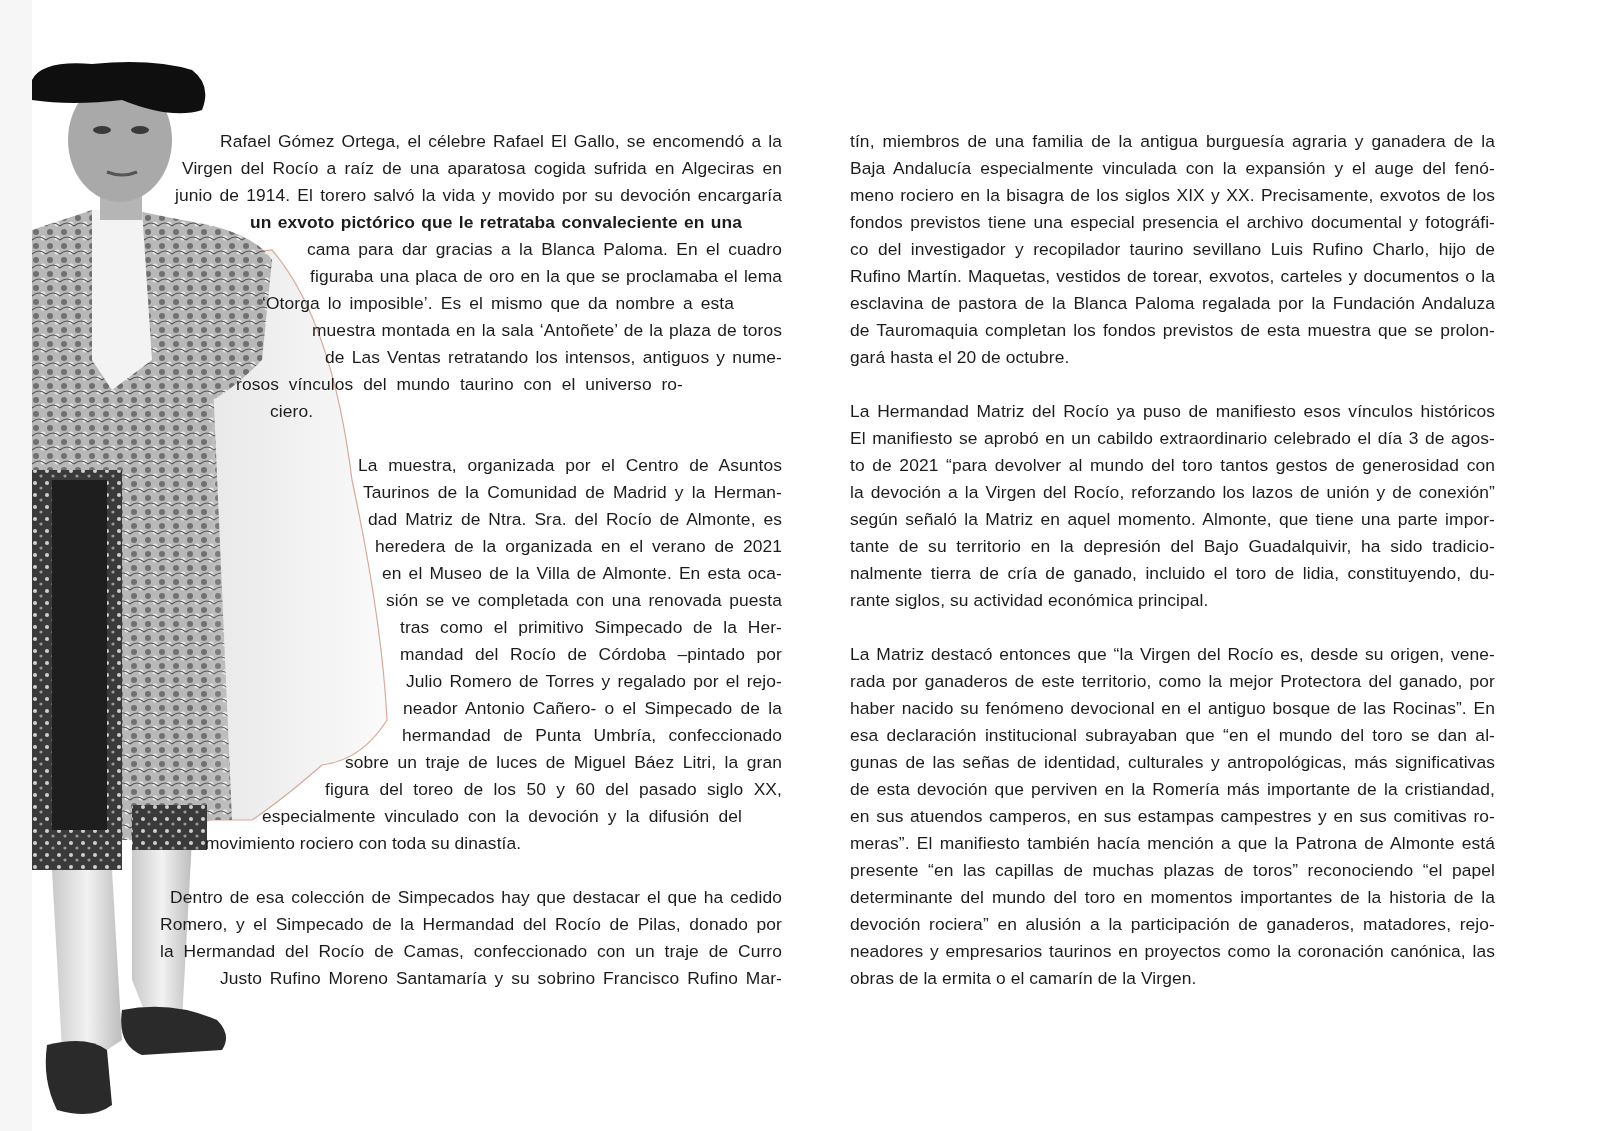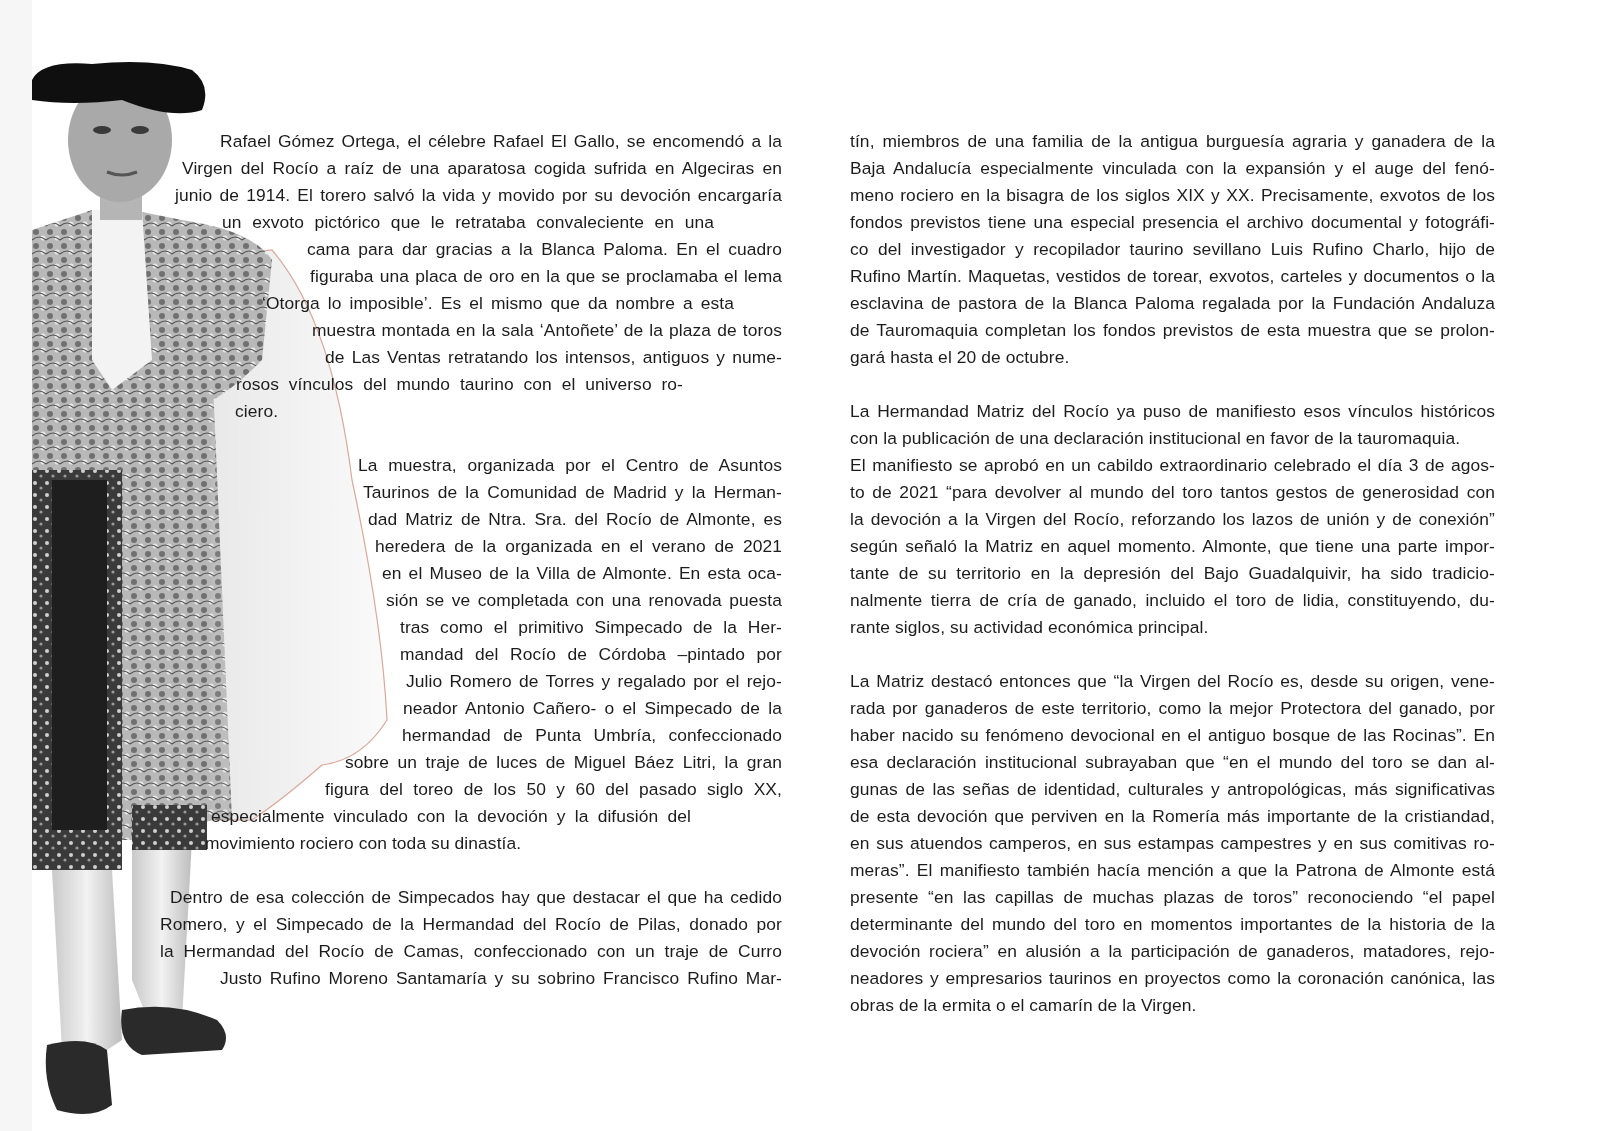"un exvoto pictórico que le" div.line { font-weight: none -> bold; margin-left: 72px -> 100px }
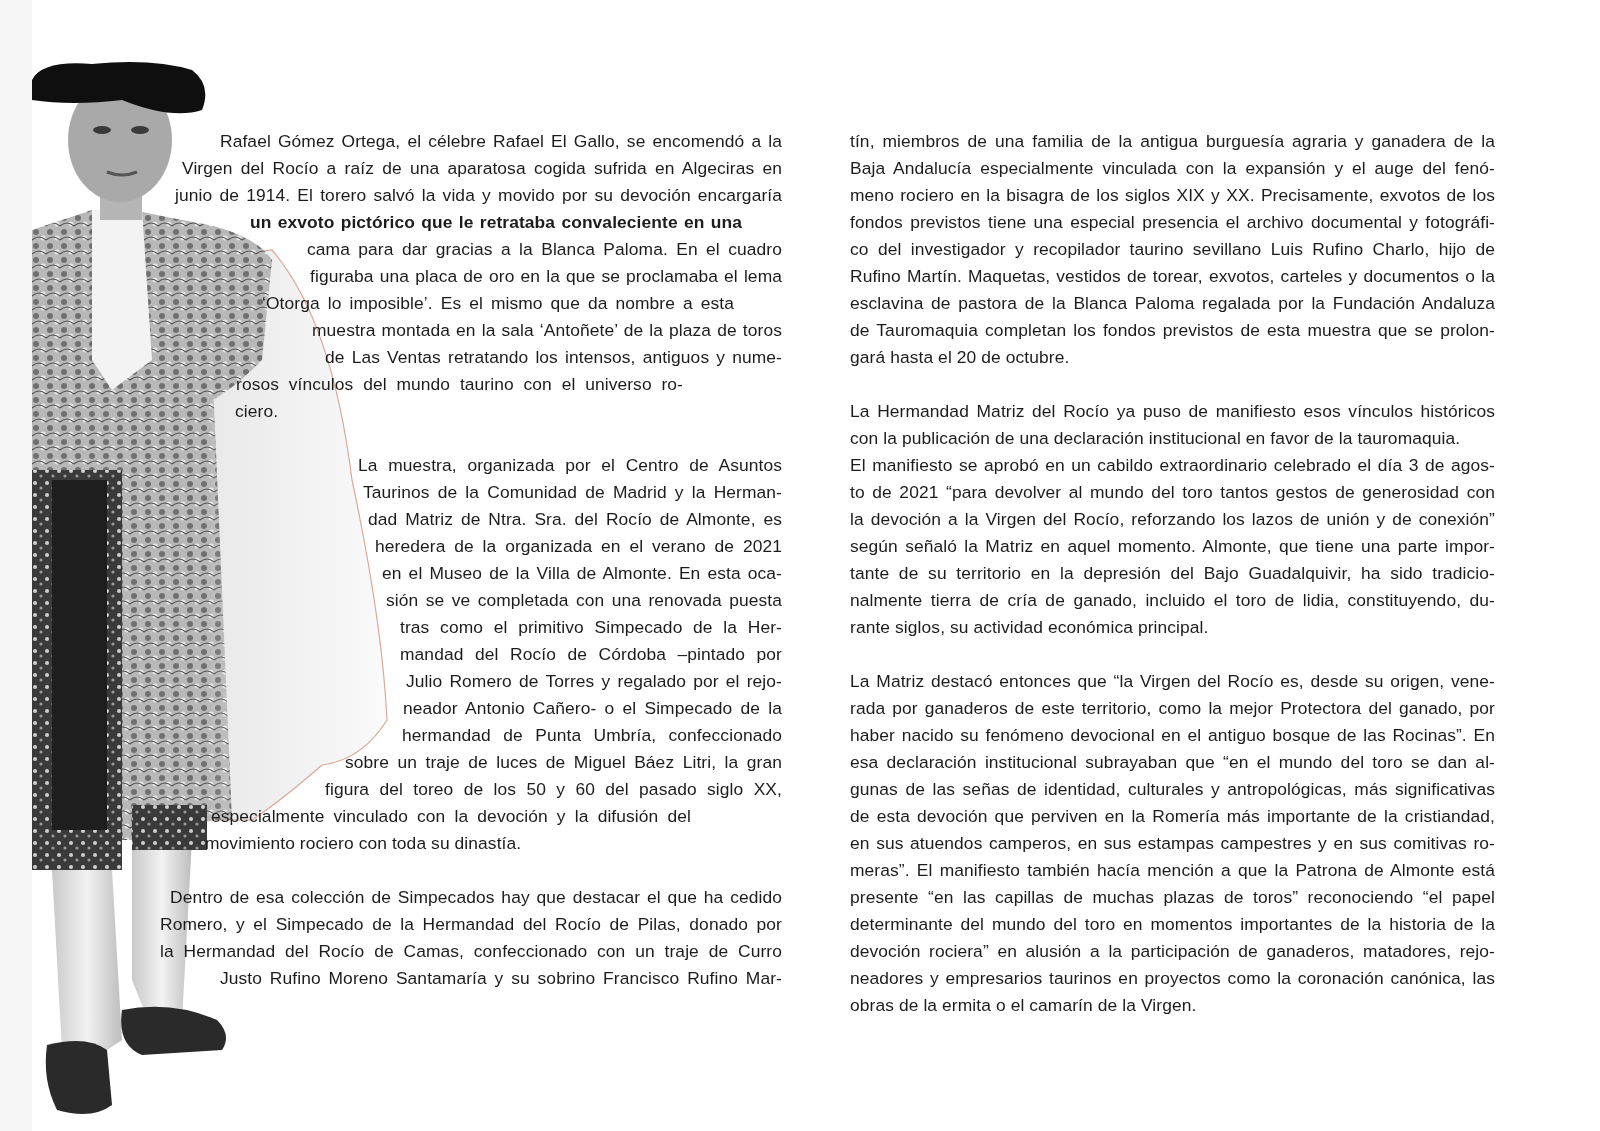"ciero." div.line { margin-left: 85px -> 120px }
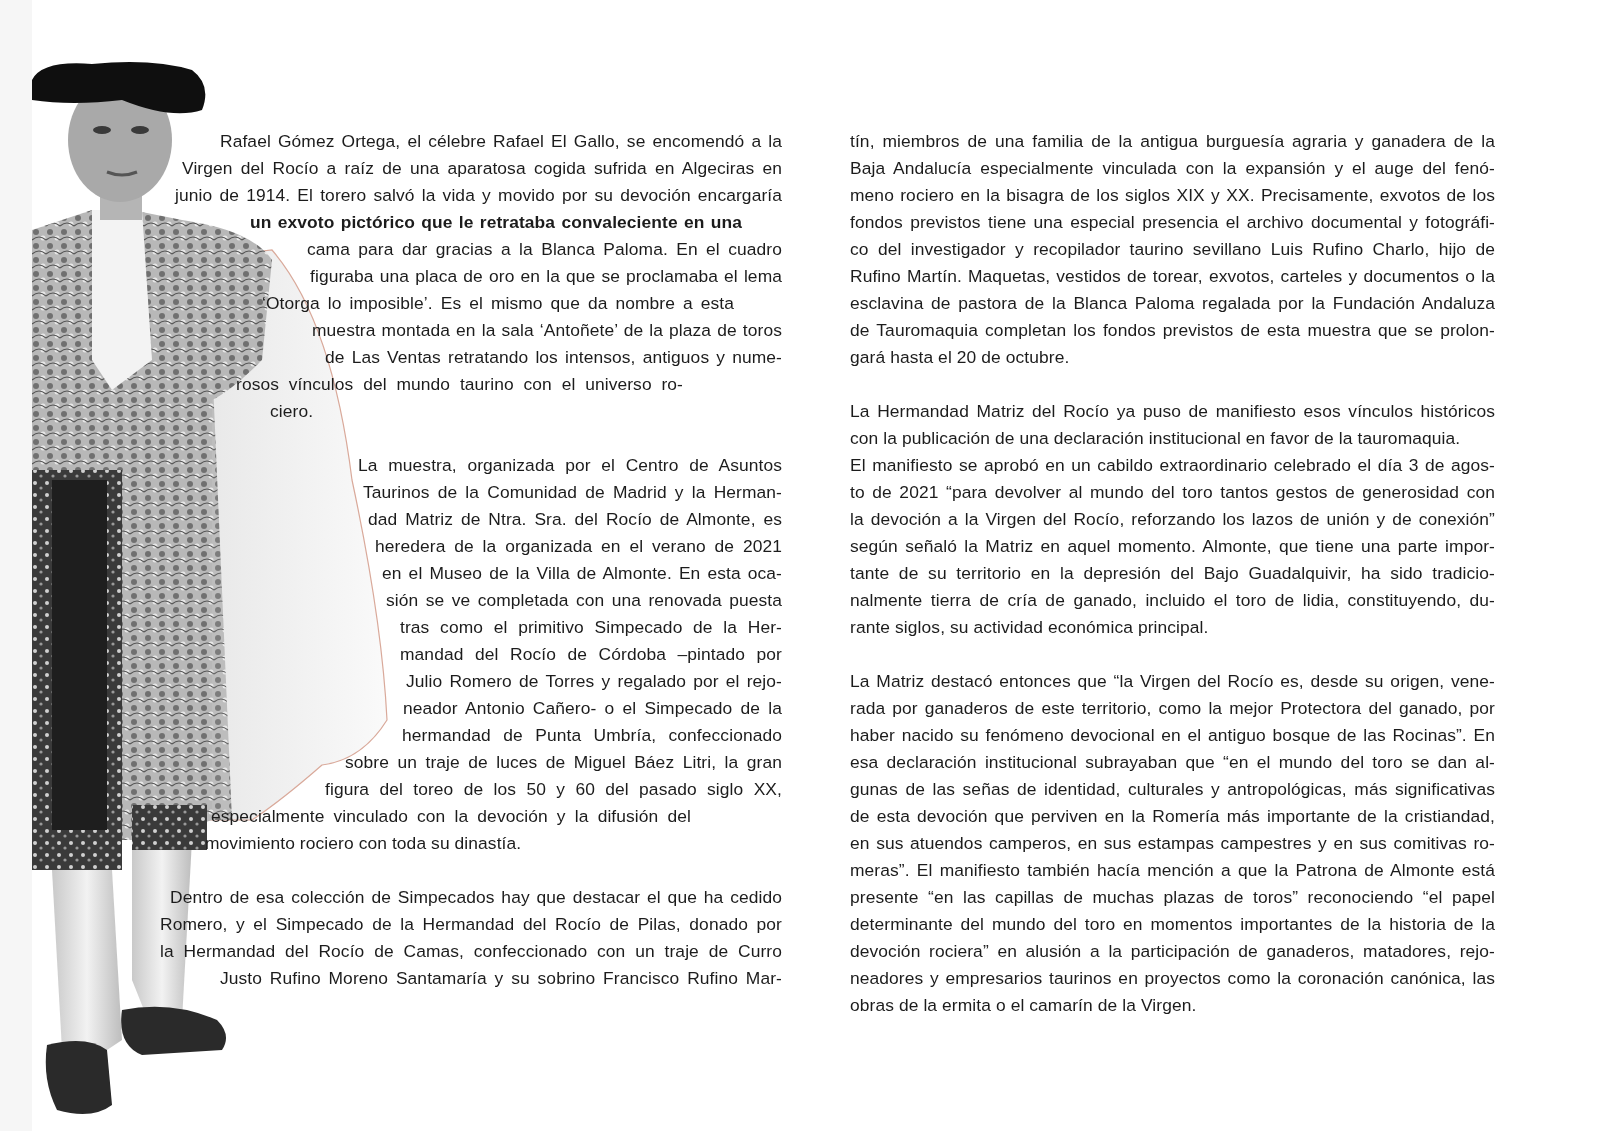"con la publicación de una" div.line { html: <div>con la publicación de una declaración institucional en favor de la tauromaquia.</div> -> none }
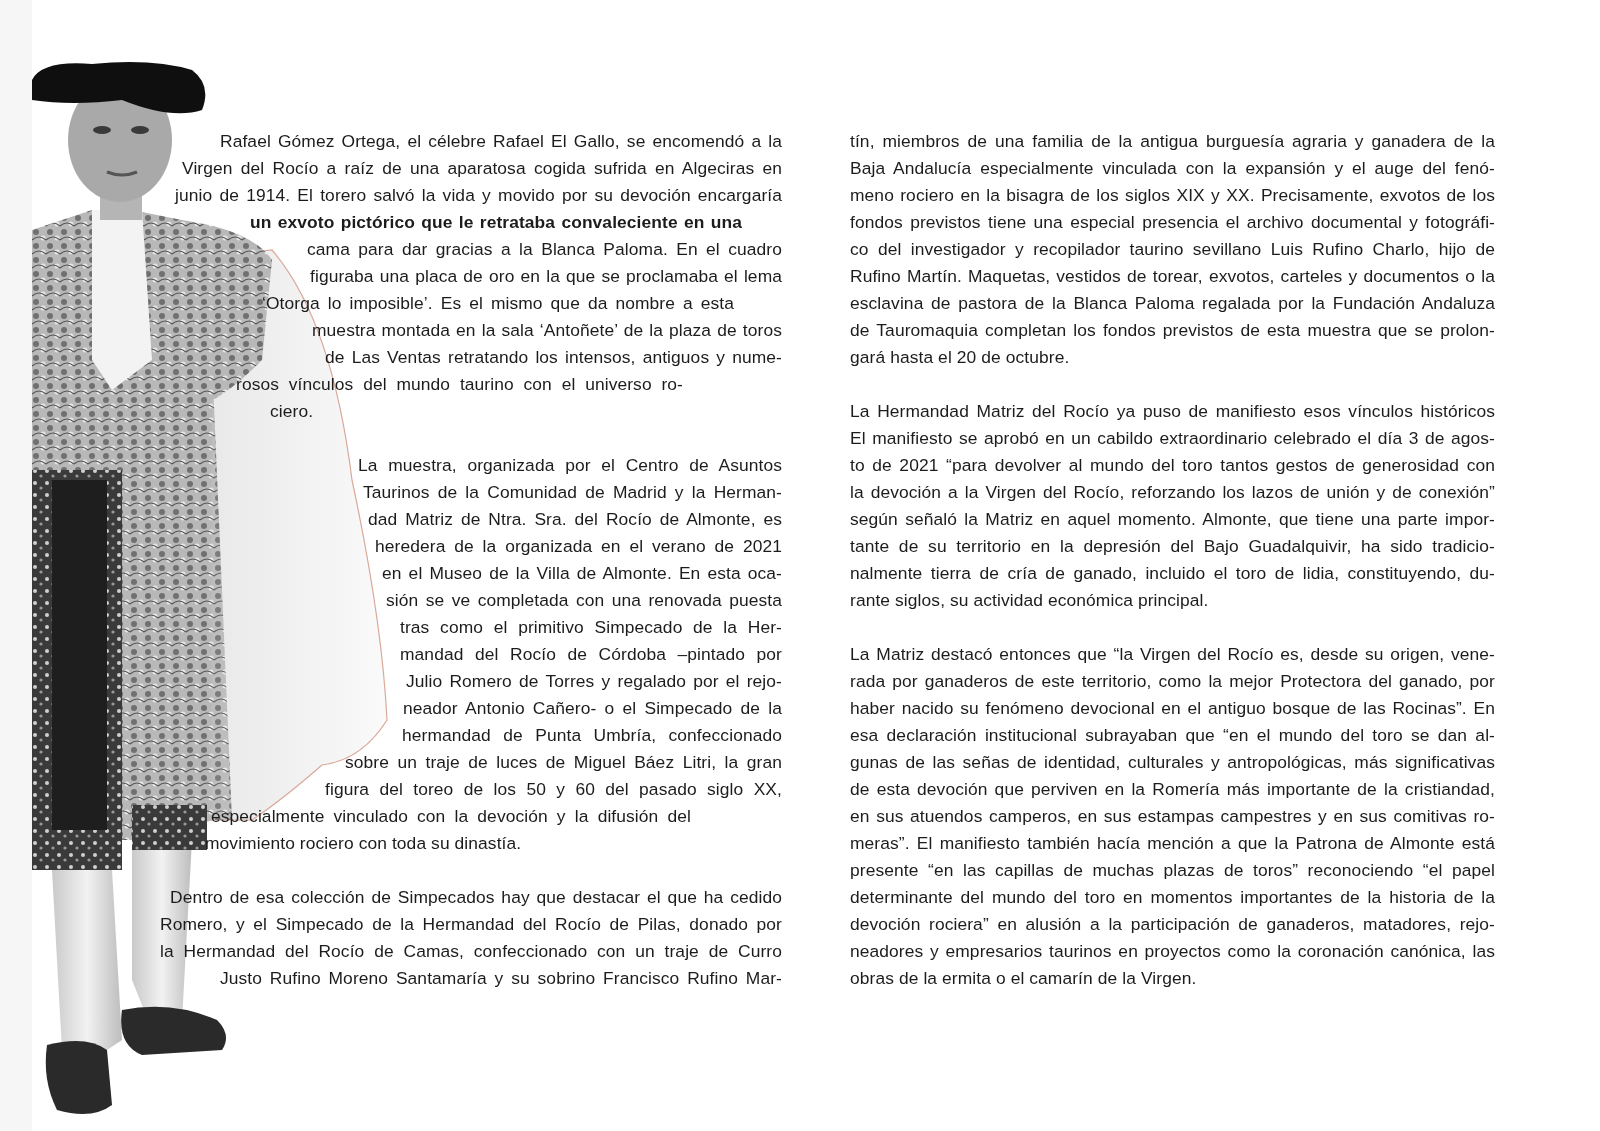"especialmente vinculado con la devoción" div.line { margin-left: 61px -> 112px }
